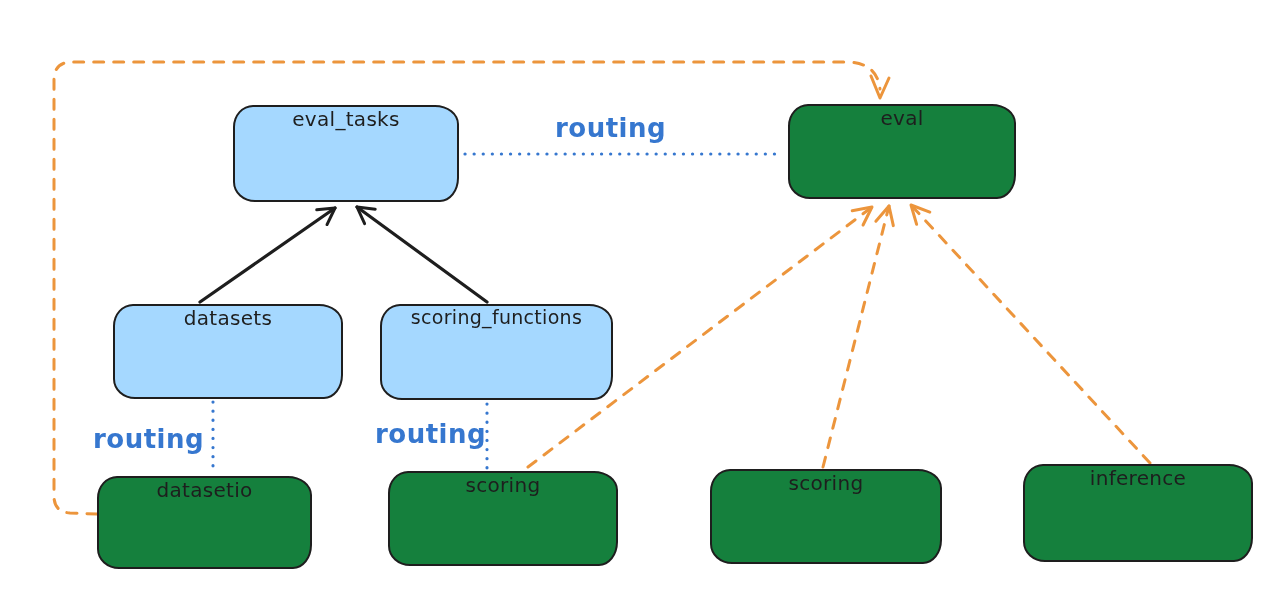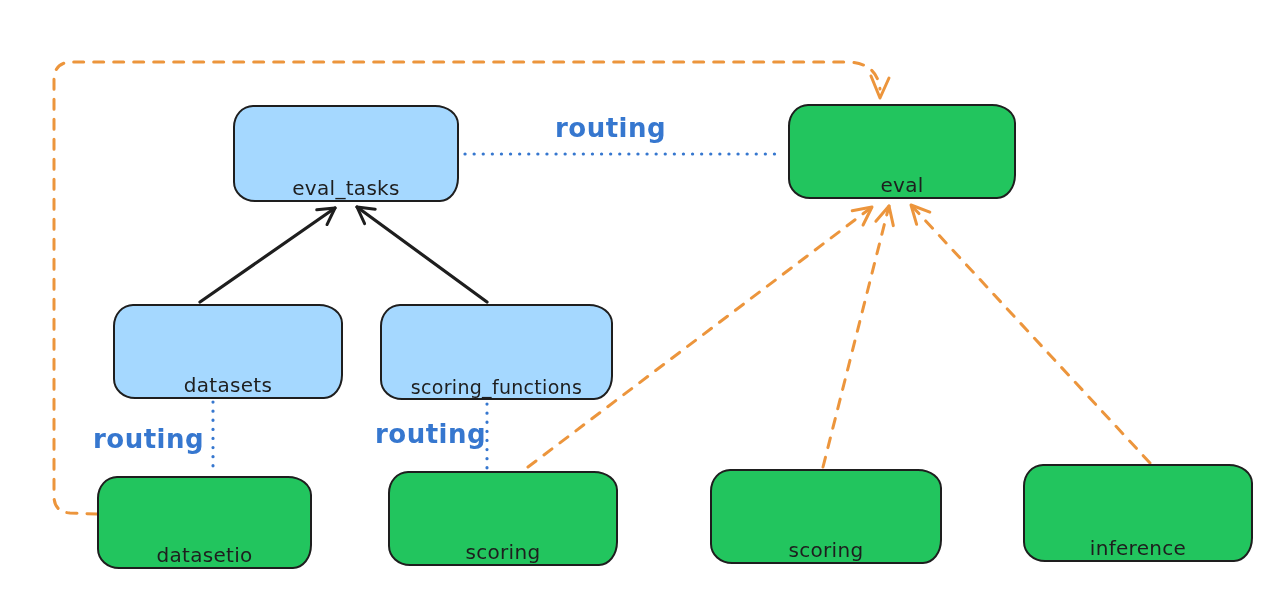"eval_tasks" .node { align-items: flex-end -> flex-start }
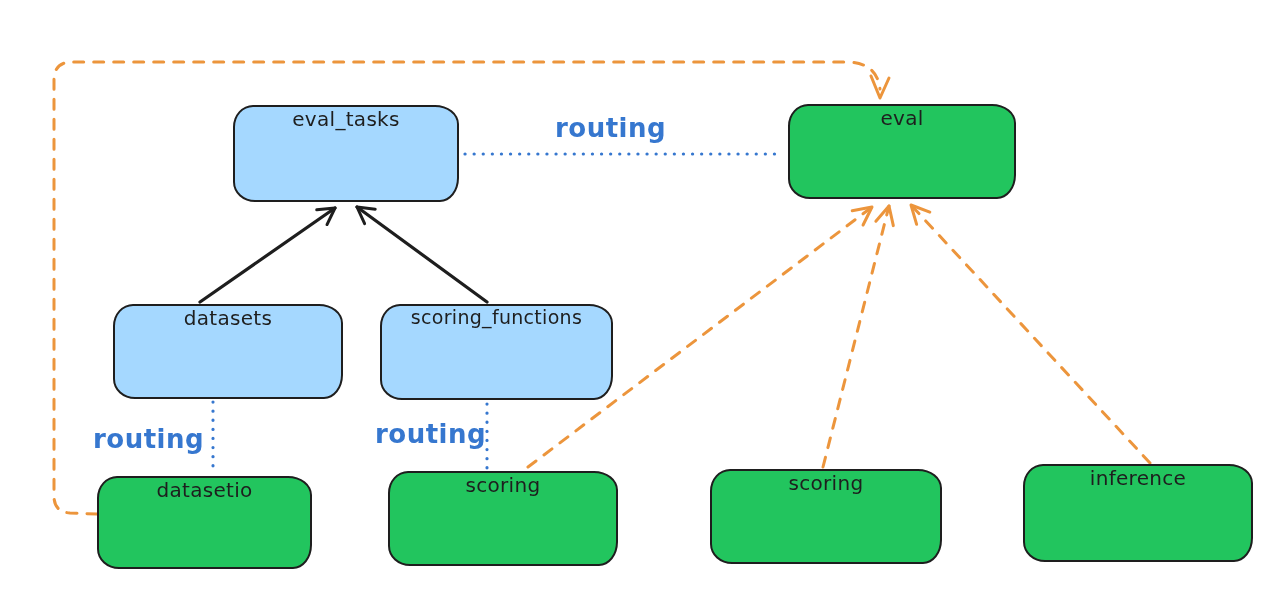"eval" .node.green { background: #22c55e -> #15803d }
